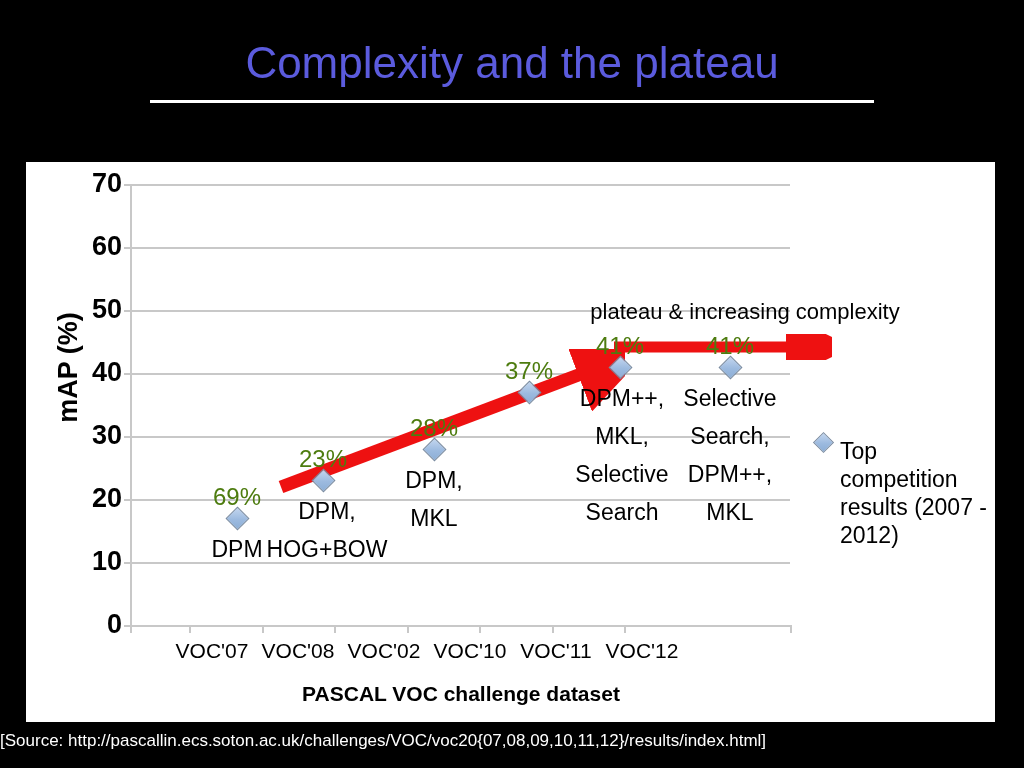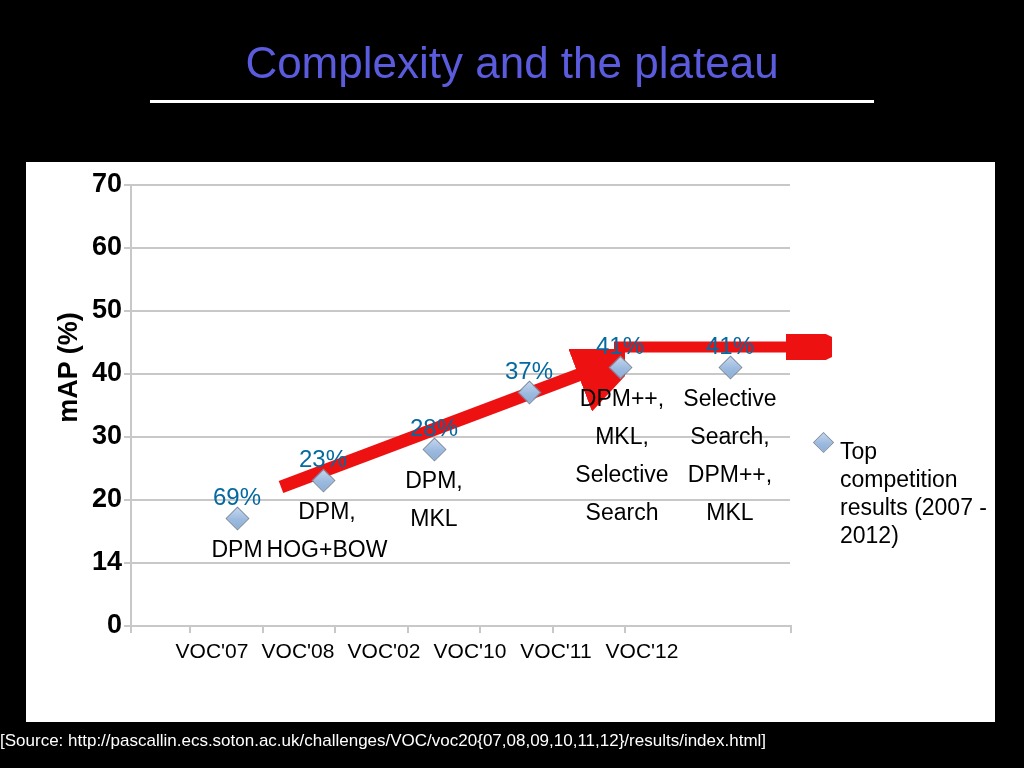"plateau & increasing complexity" div { html: none -> <div>plateau &amp; increasing complexity</div> }
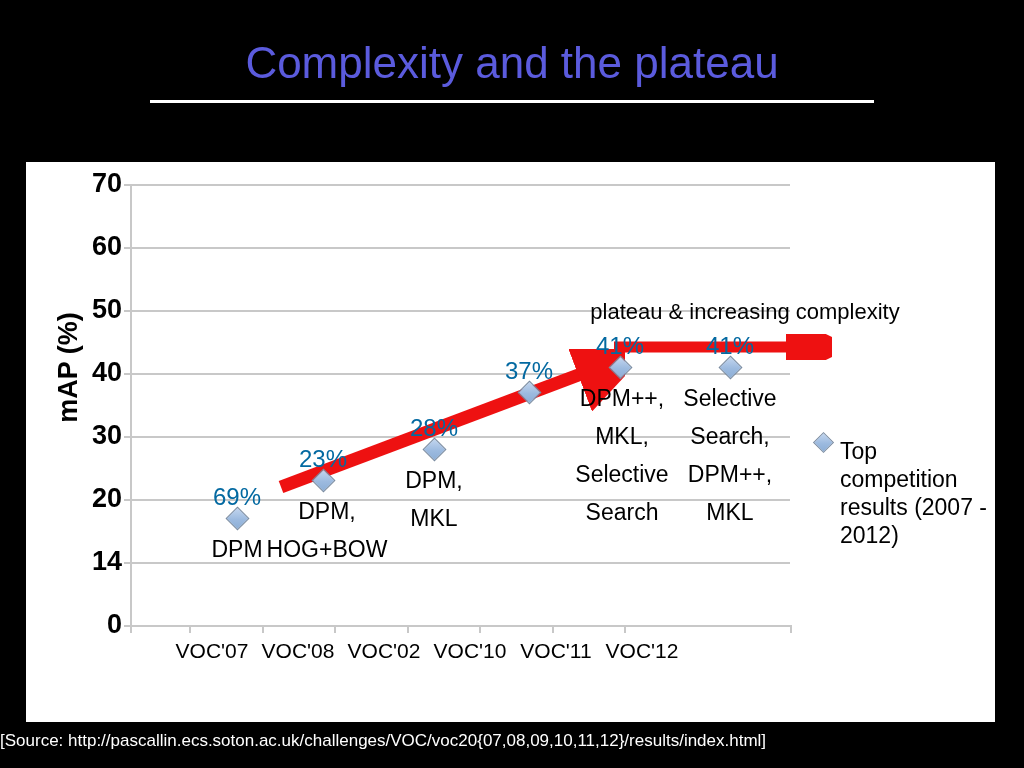"41%" .value-label { color: #0369a1 -> #4d7c0f }
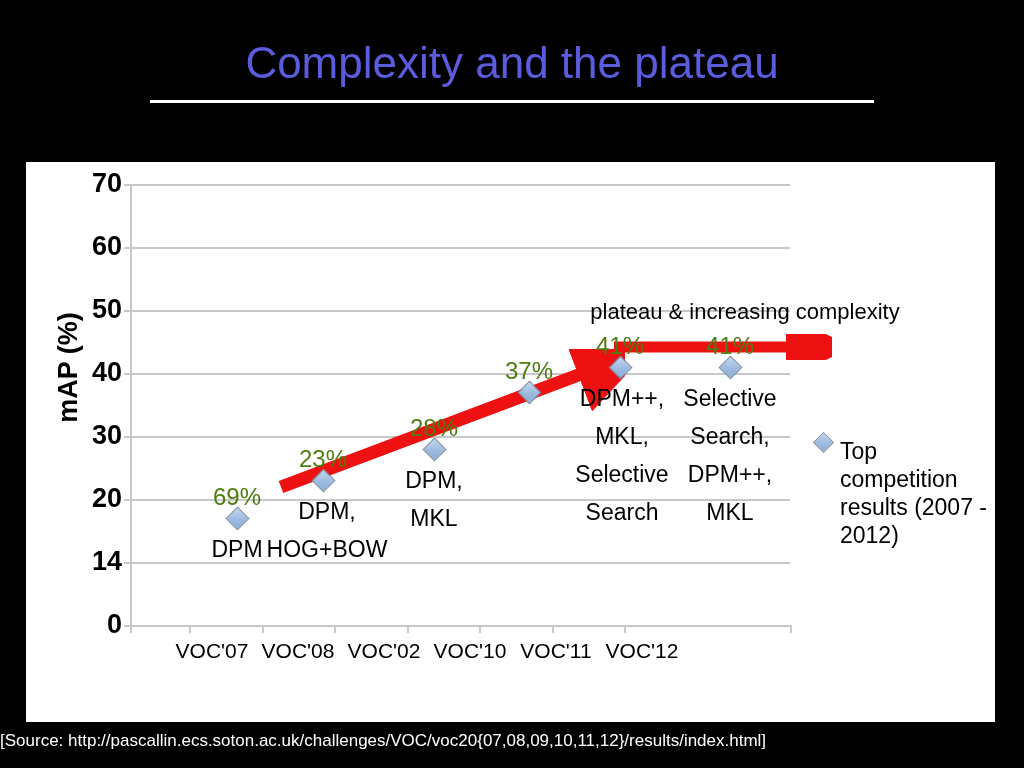"14" div.y-tick-label { text: 14 -> 10 }
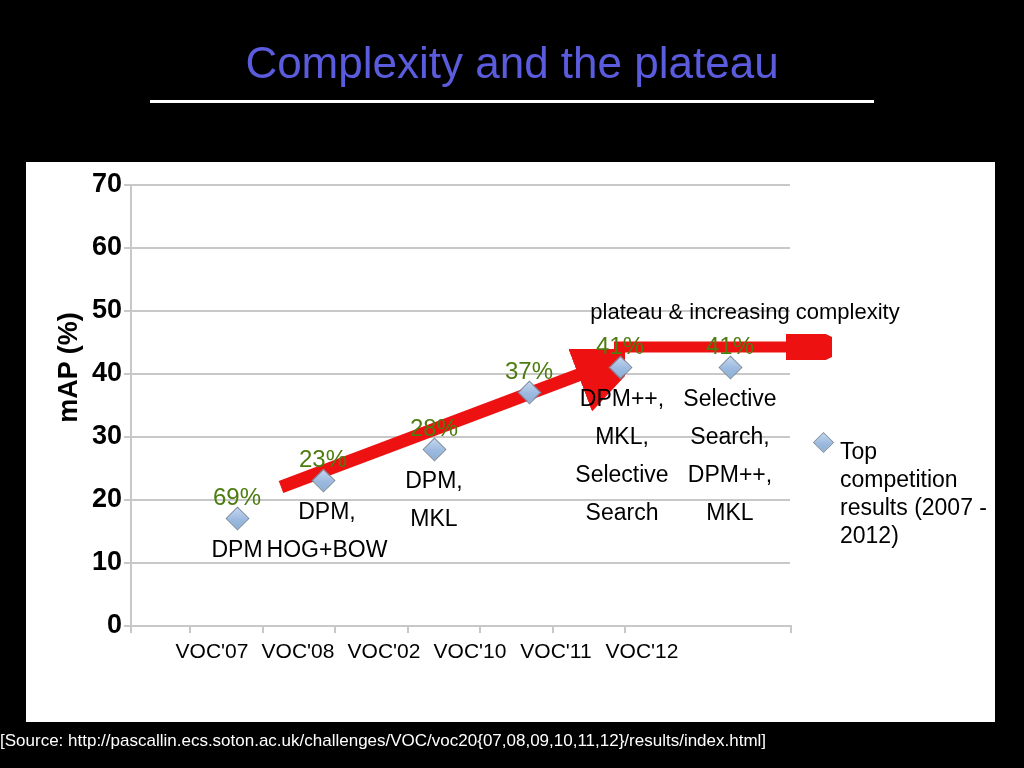"PASCAL VOC challenge dataset" div { html: none -> <div>PASCAL VOC challenge dataset</div> }
